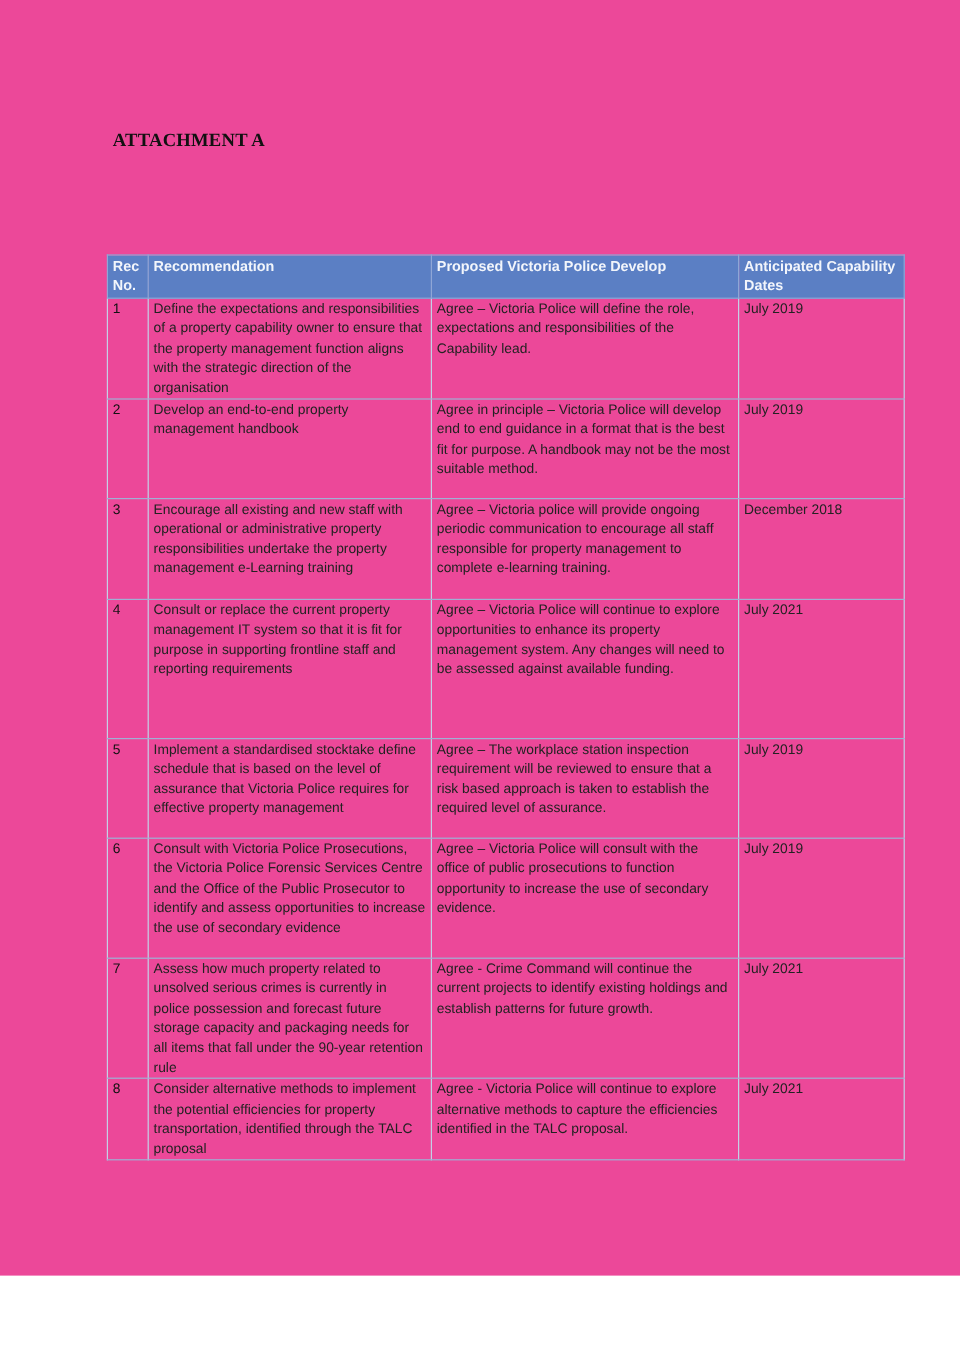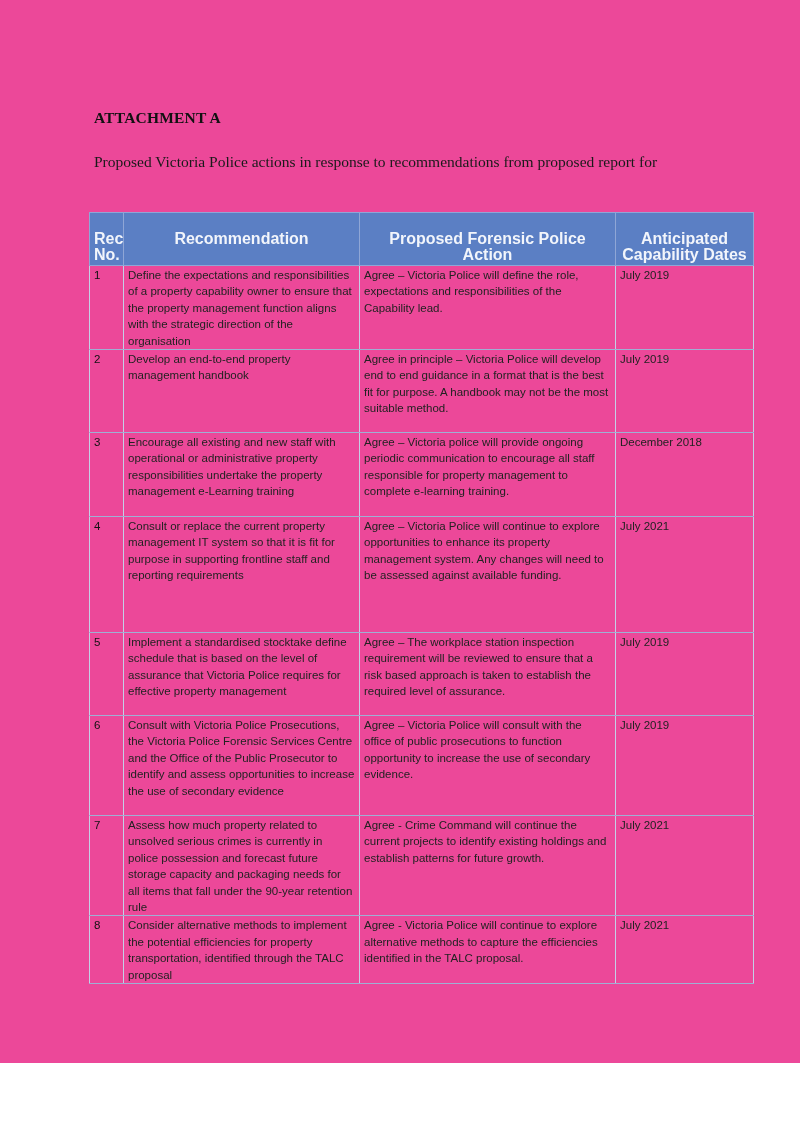"Proposed Victoria Police actions in" div { html: <div>Proposed Victoria Police actions in response to recommendations from proposed report for</div> -> none }
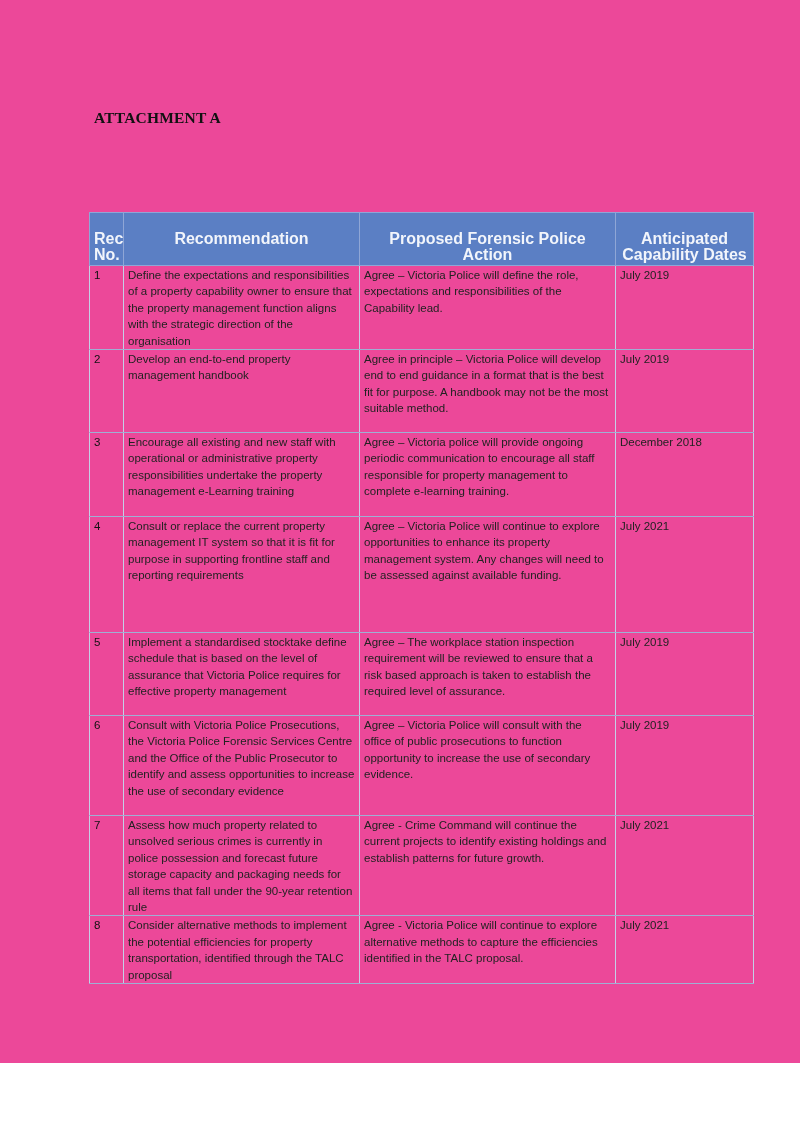"Rec No." table.rec-table th { font-size: 16px -> 12px; padding: 18px 4px 2px 4px -> 1px 4px 2px 4px; text-align: center -> left }
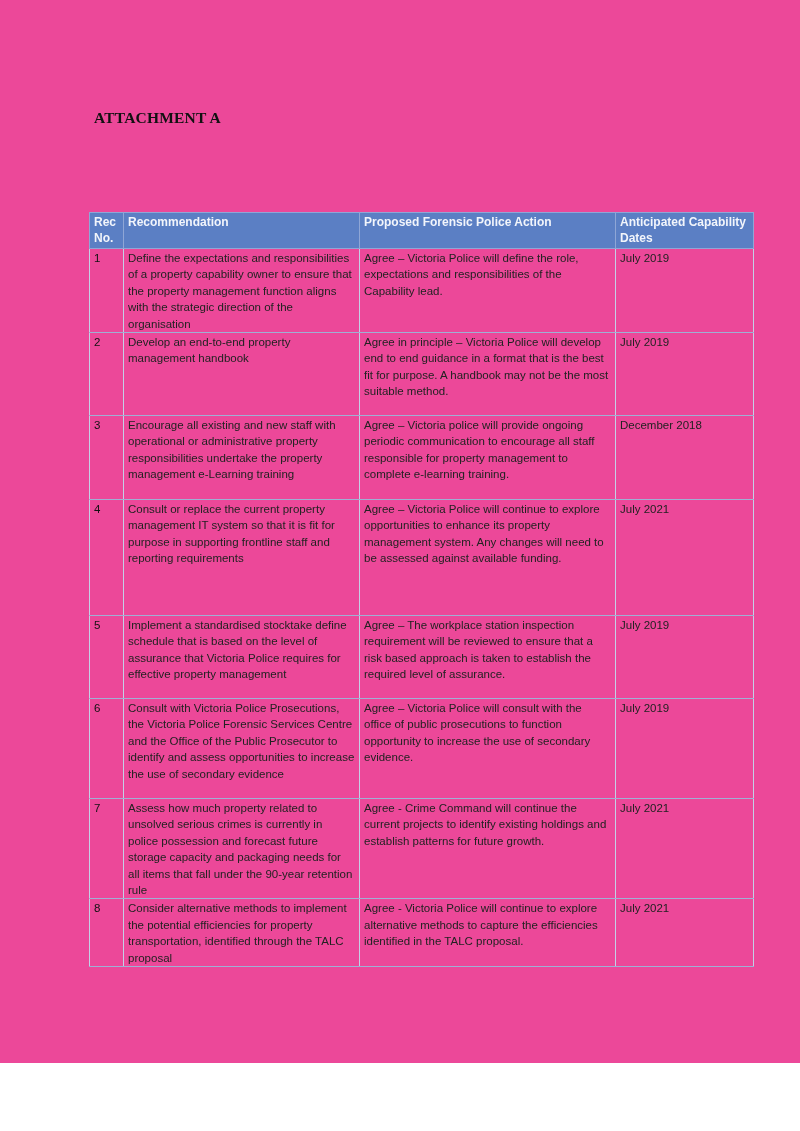"Proposed Forensic Police Action" th { text: Forensic Police Action -> Victoria Police Develop }
